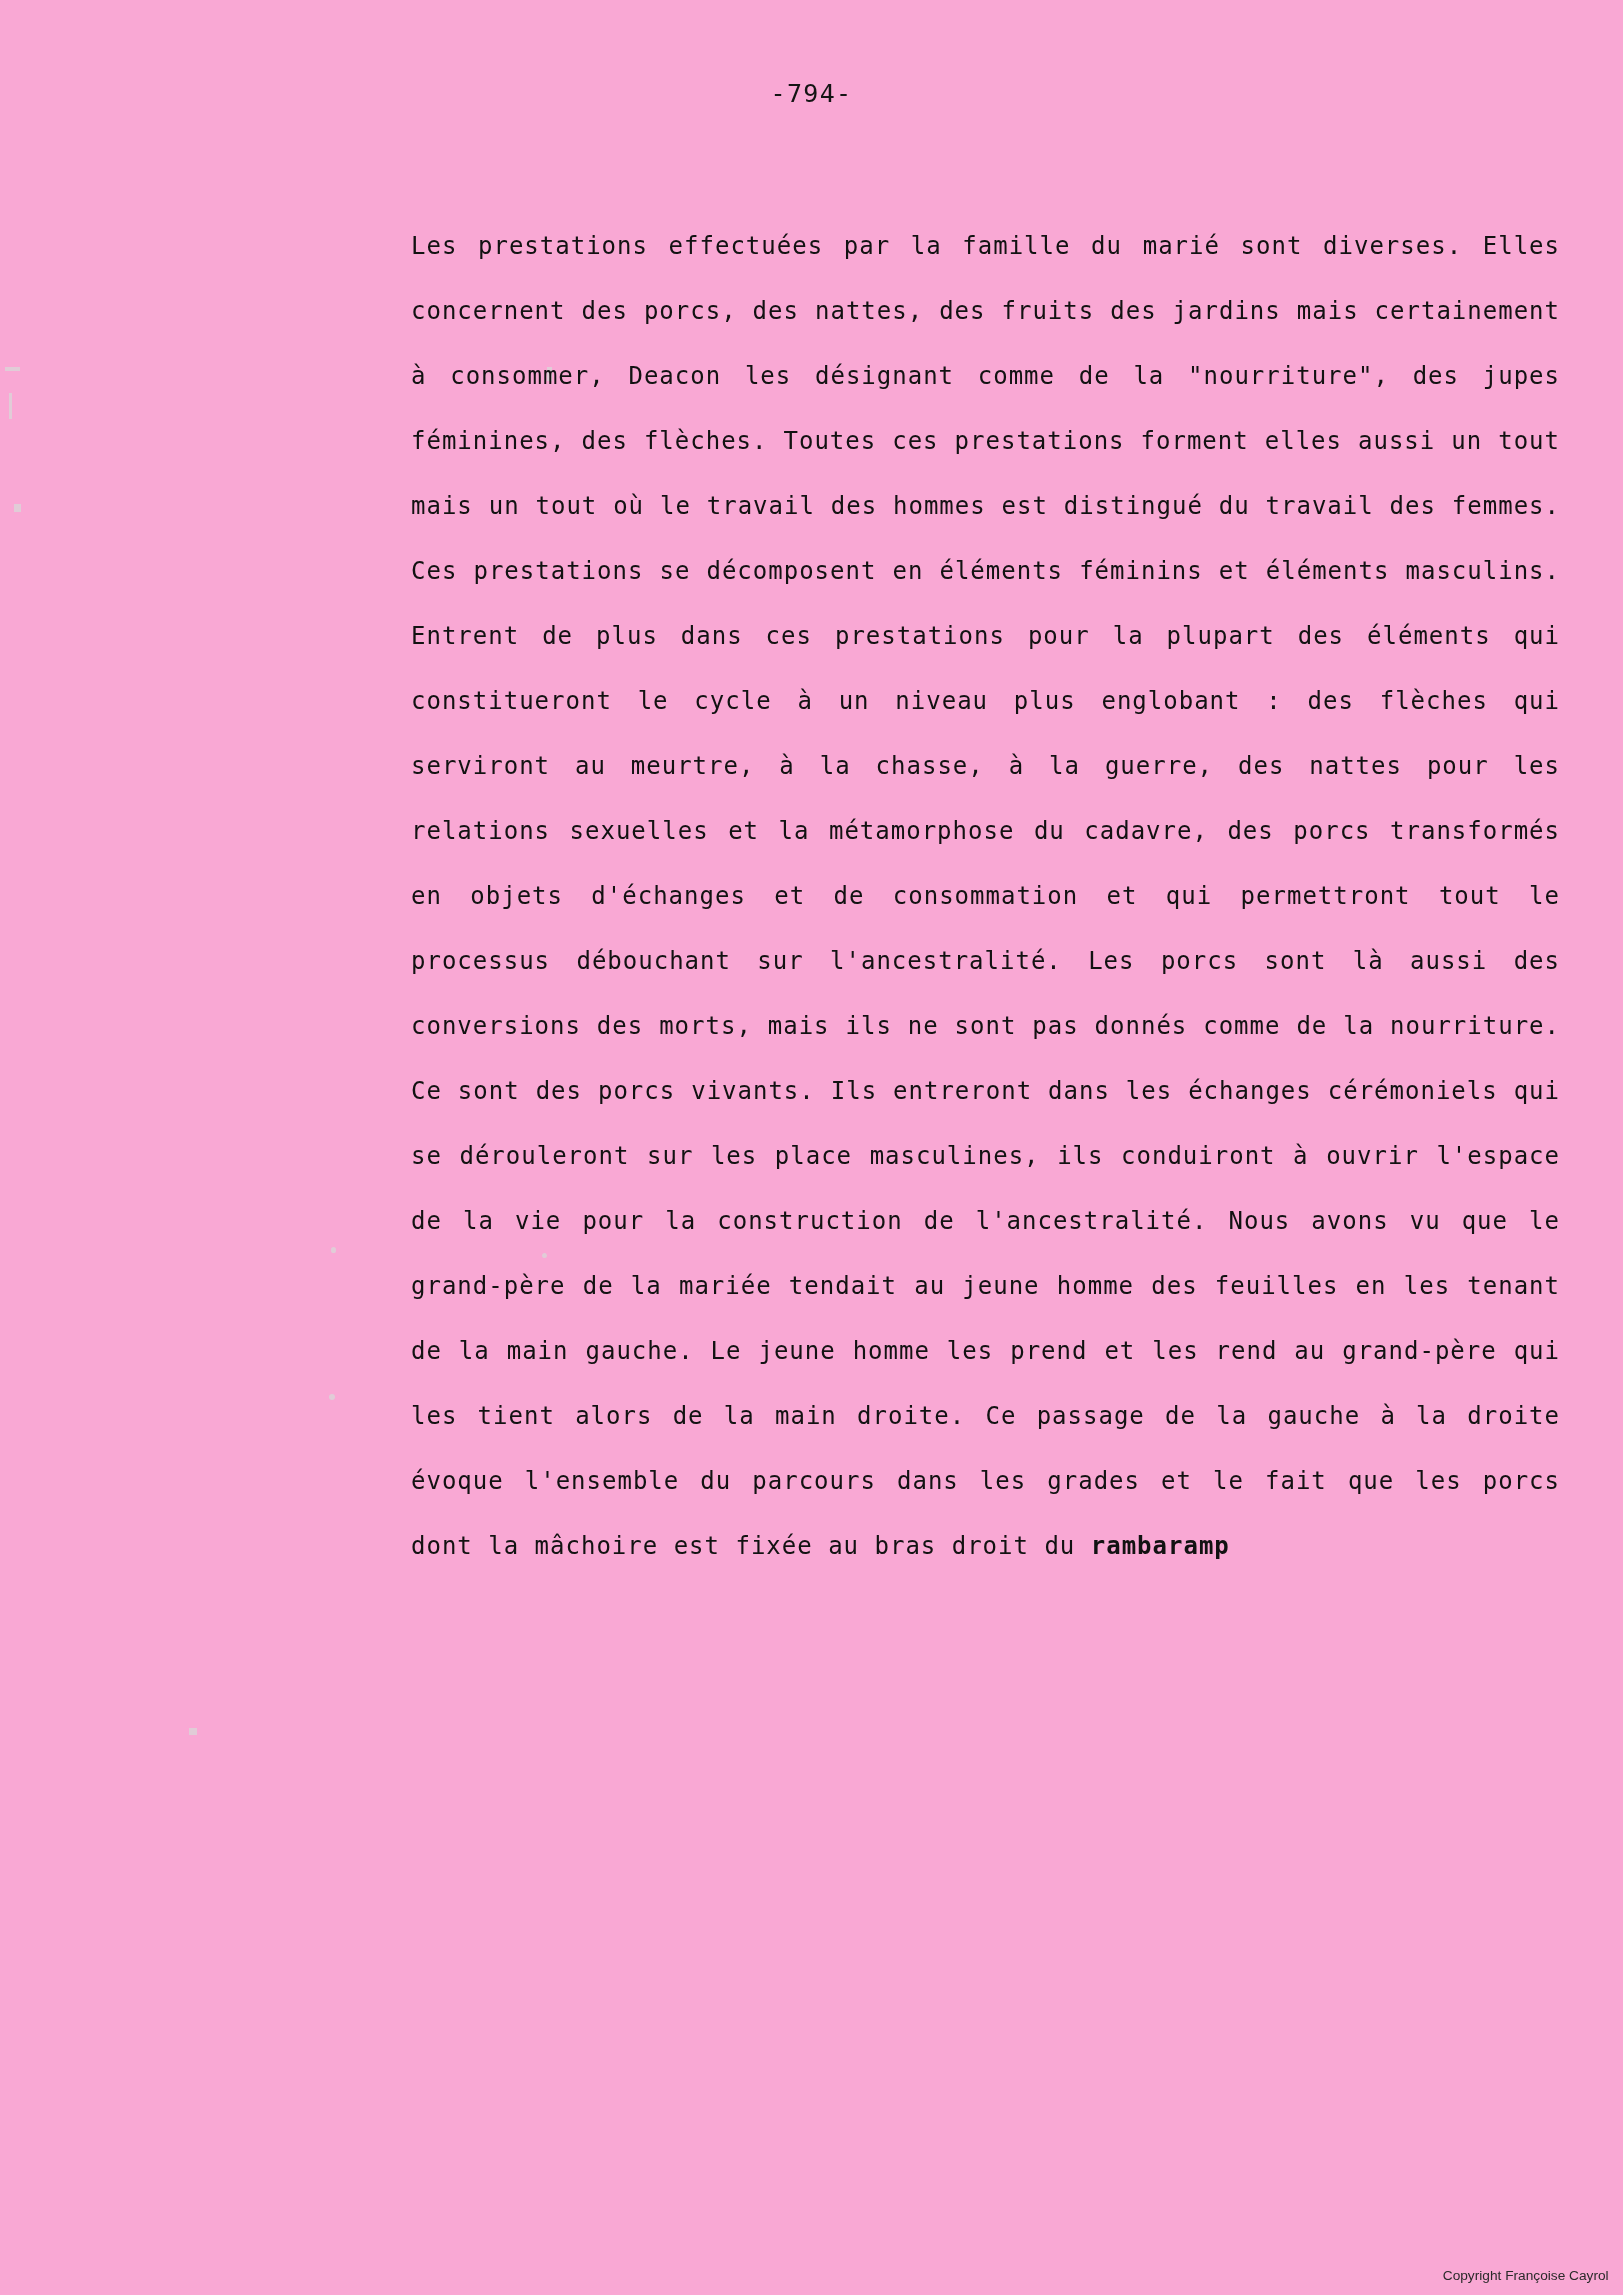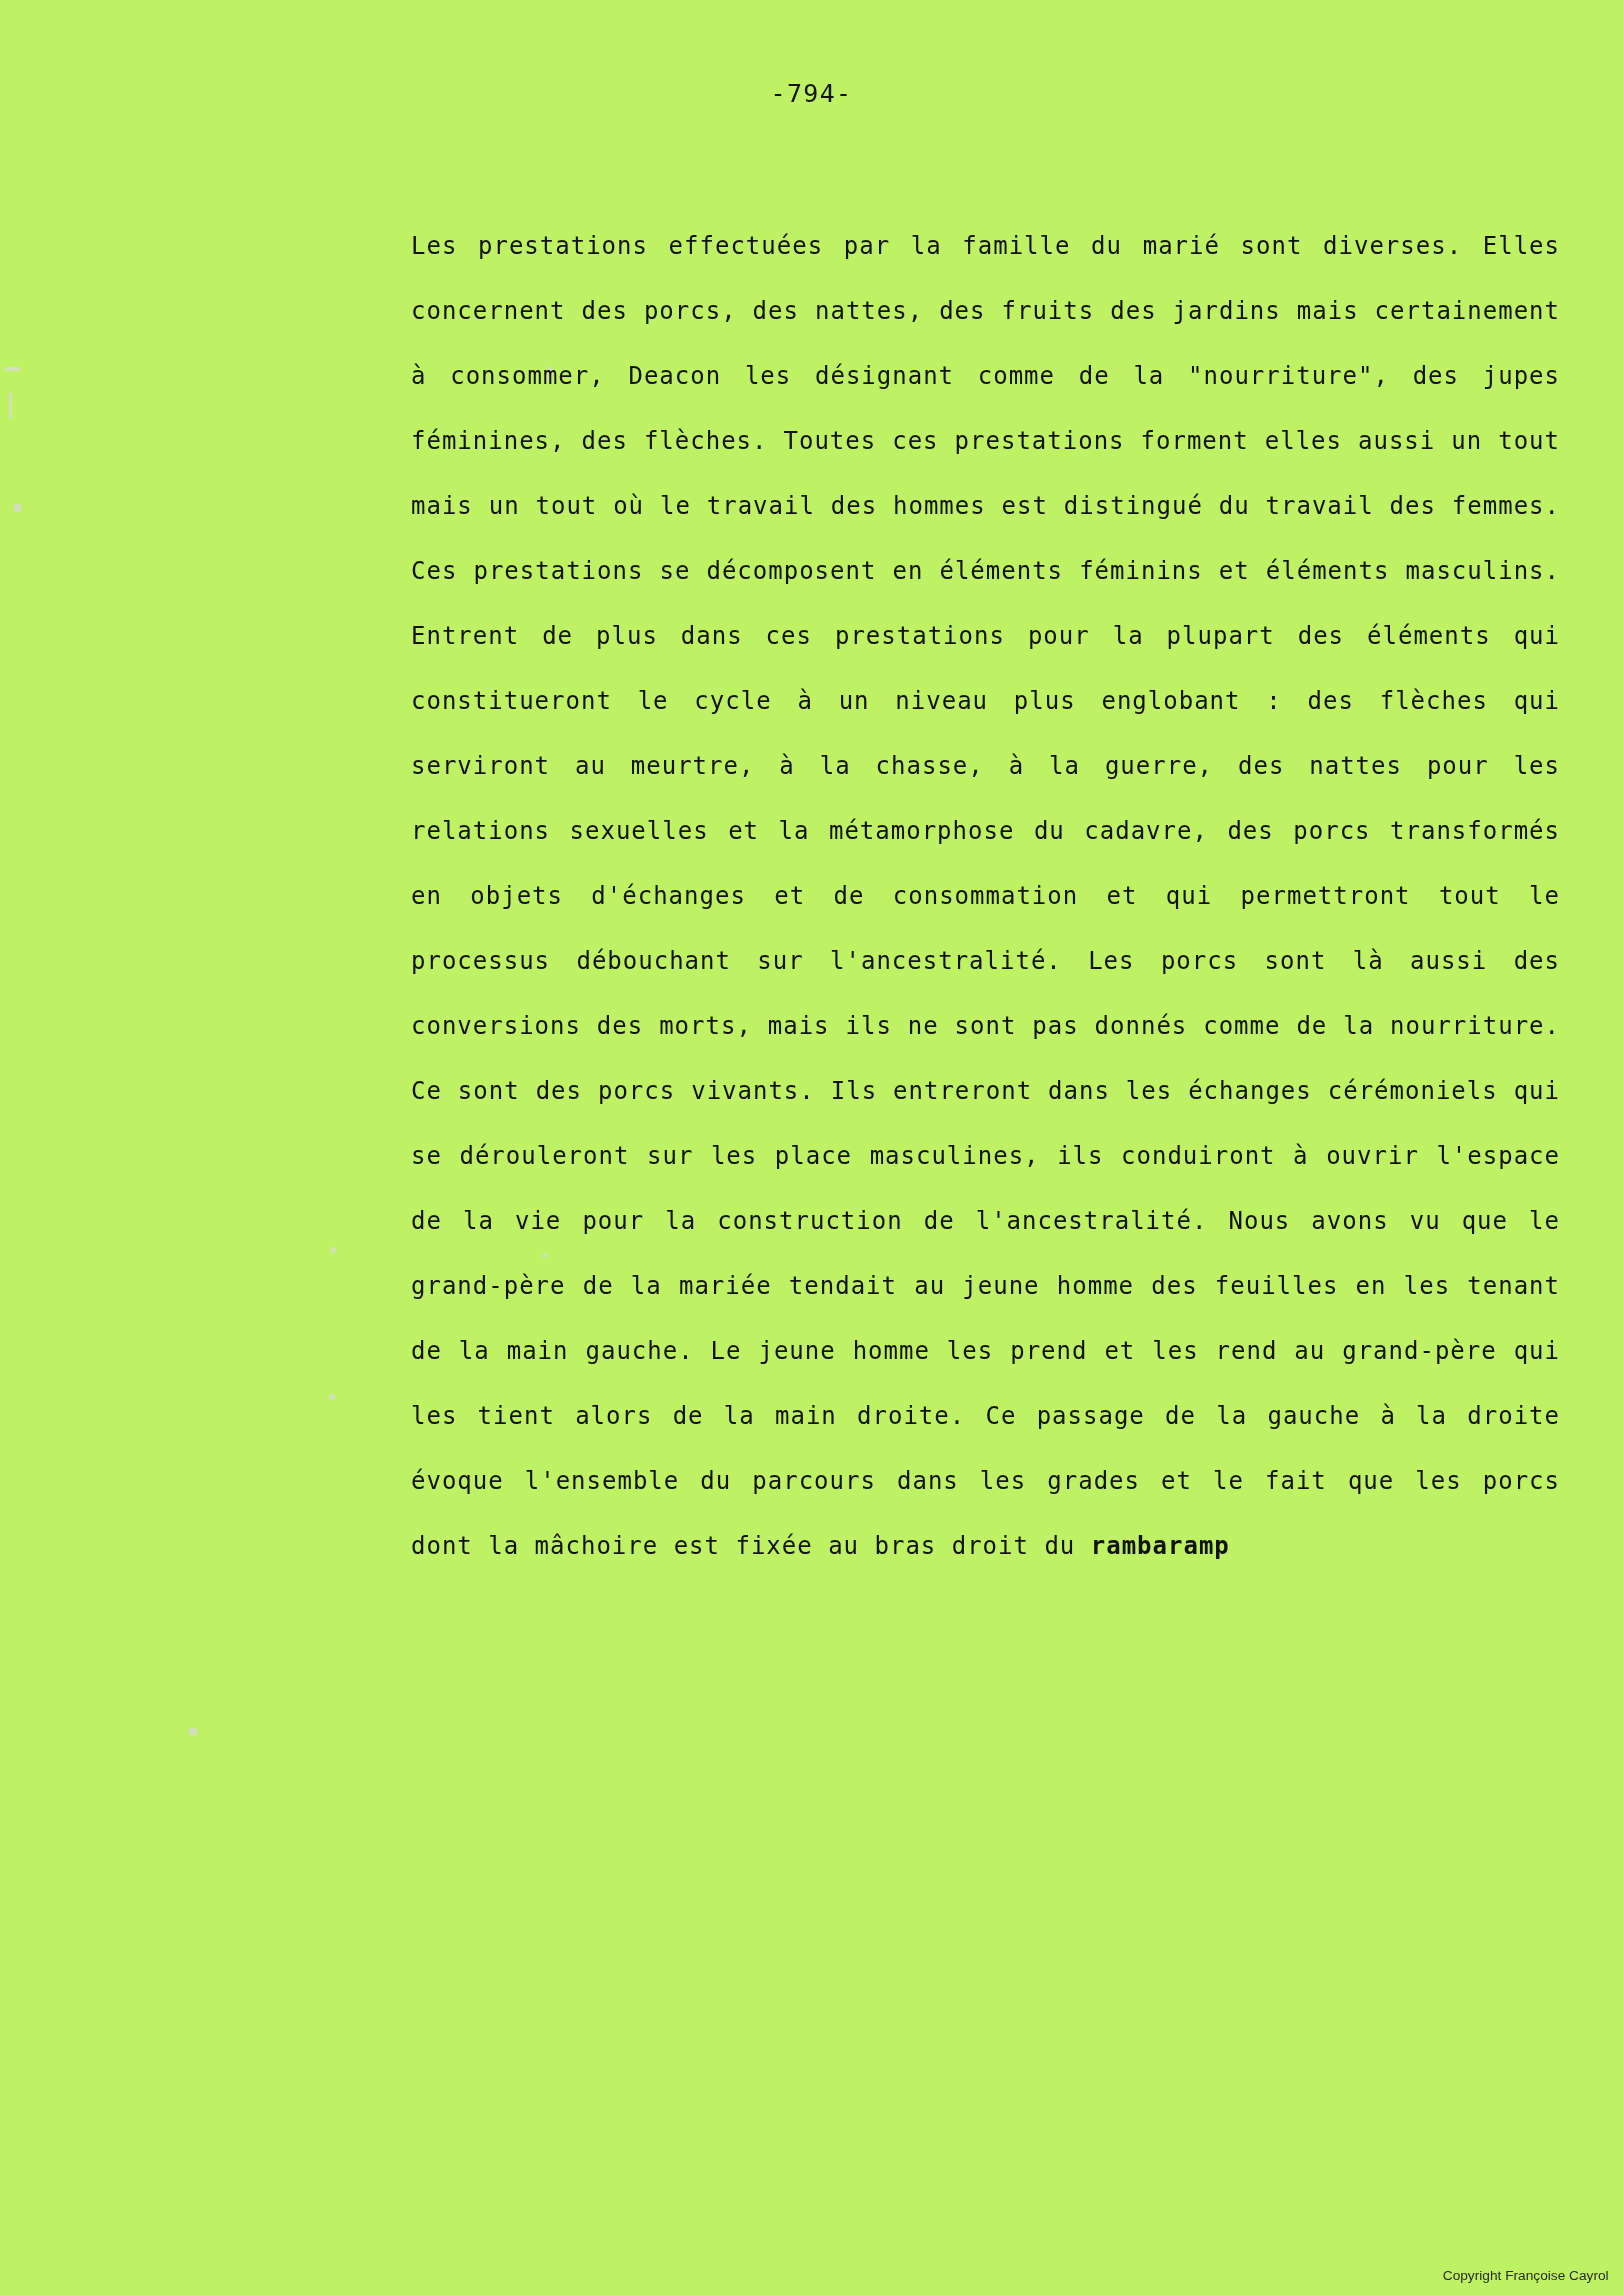"-794-" .page { background: #bef264 -> #f9a8d4 }
